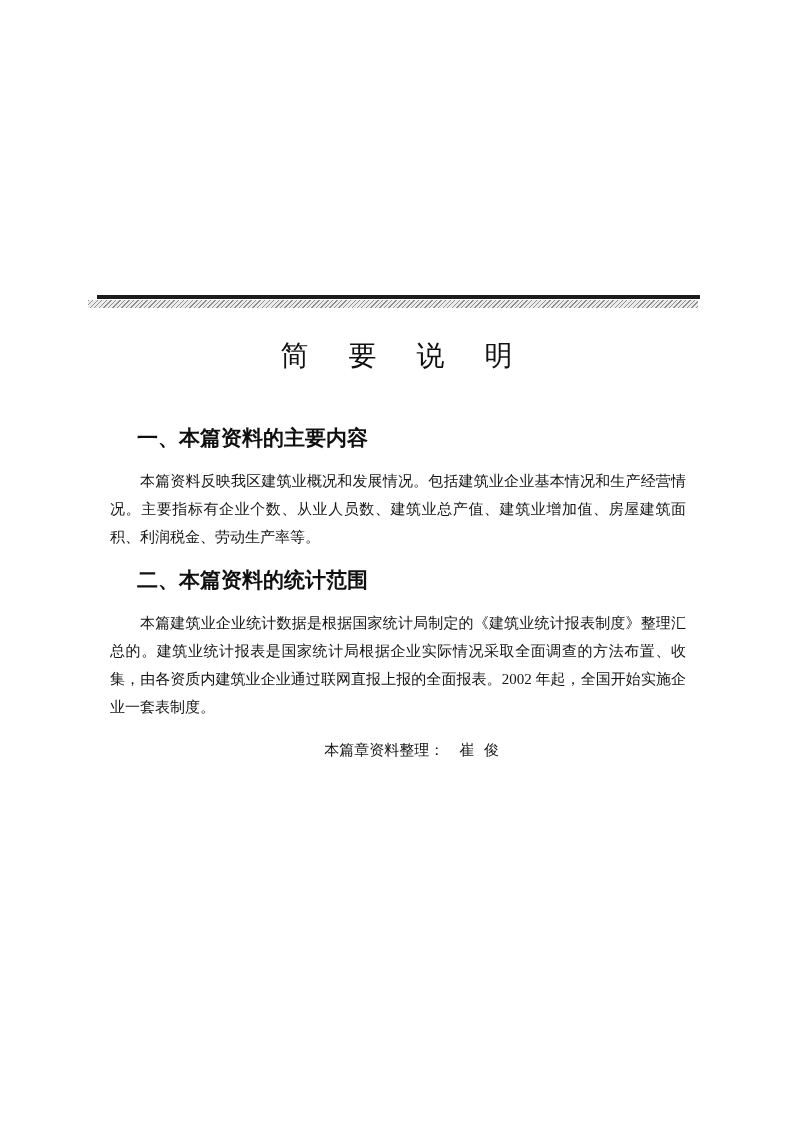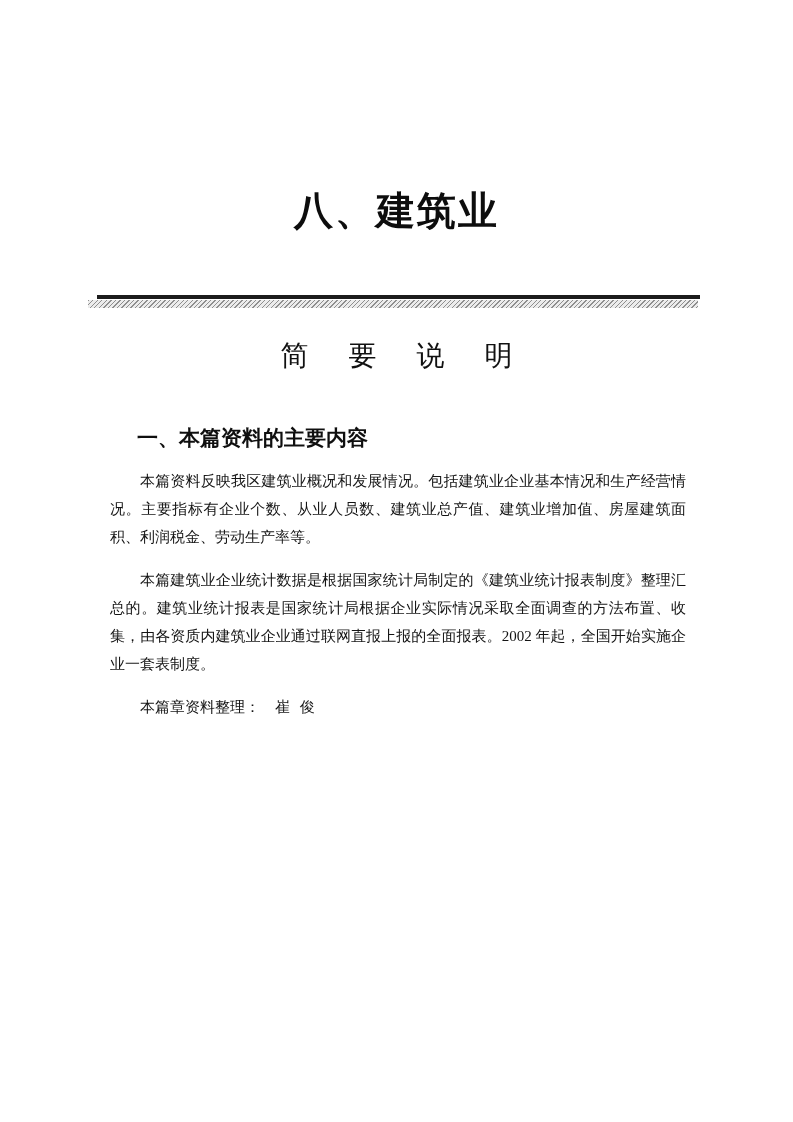"八、建筑业" h1.doc-title { html: <h1>八、建筑业</h1> -> none }
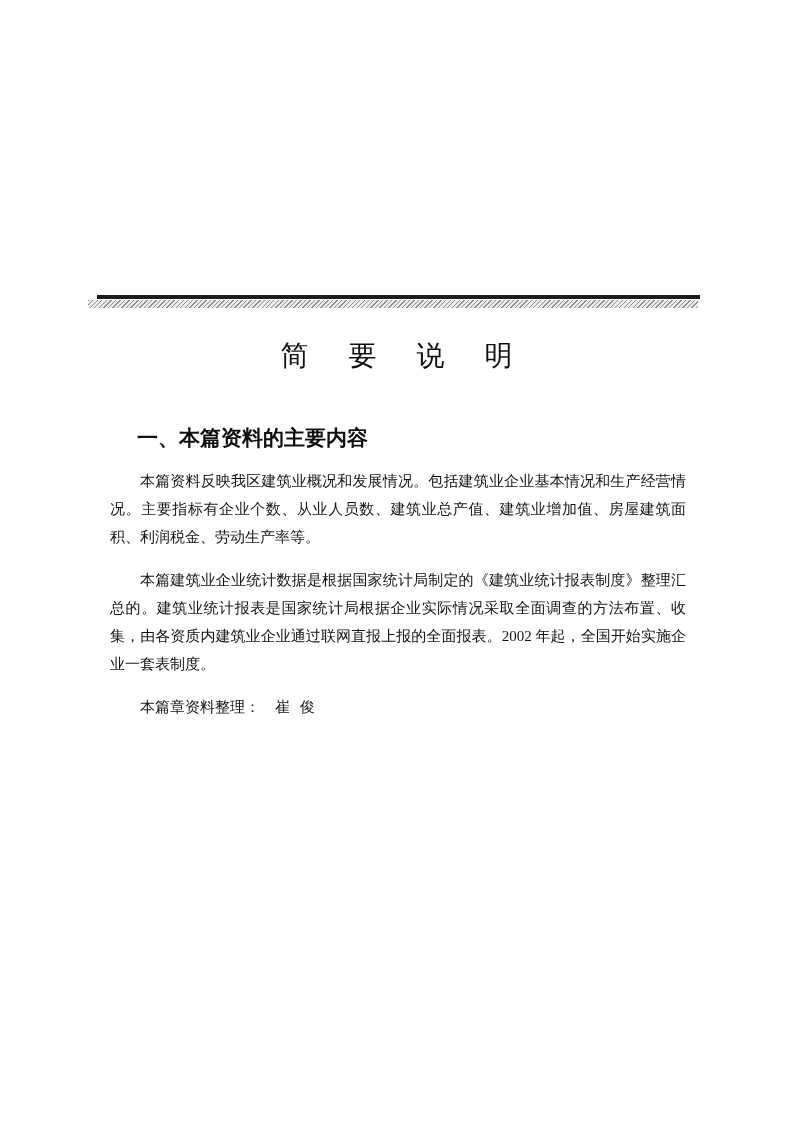"二、本篇资料的统计范围" h3 { html: none -> <h3>二、本篇资料的统计范围</h3> }
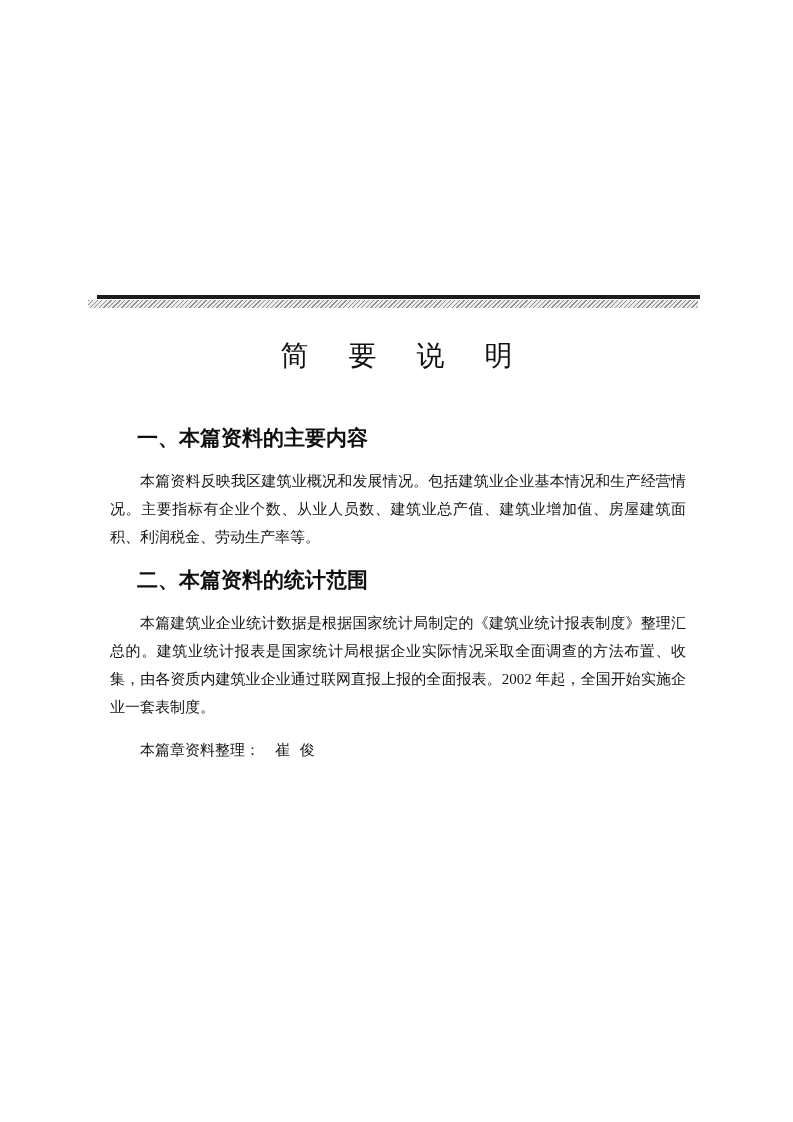"本篇章资料整理： 崔 俊" .footer-line { text-align: left -> center }
